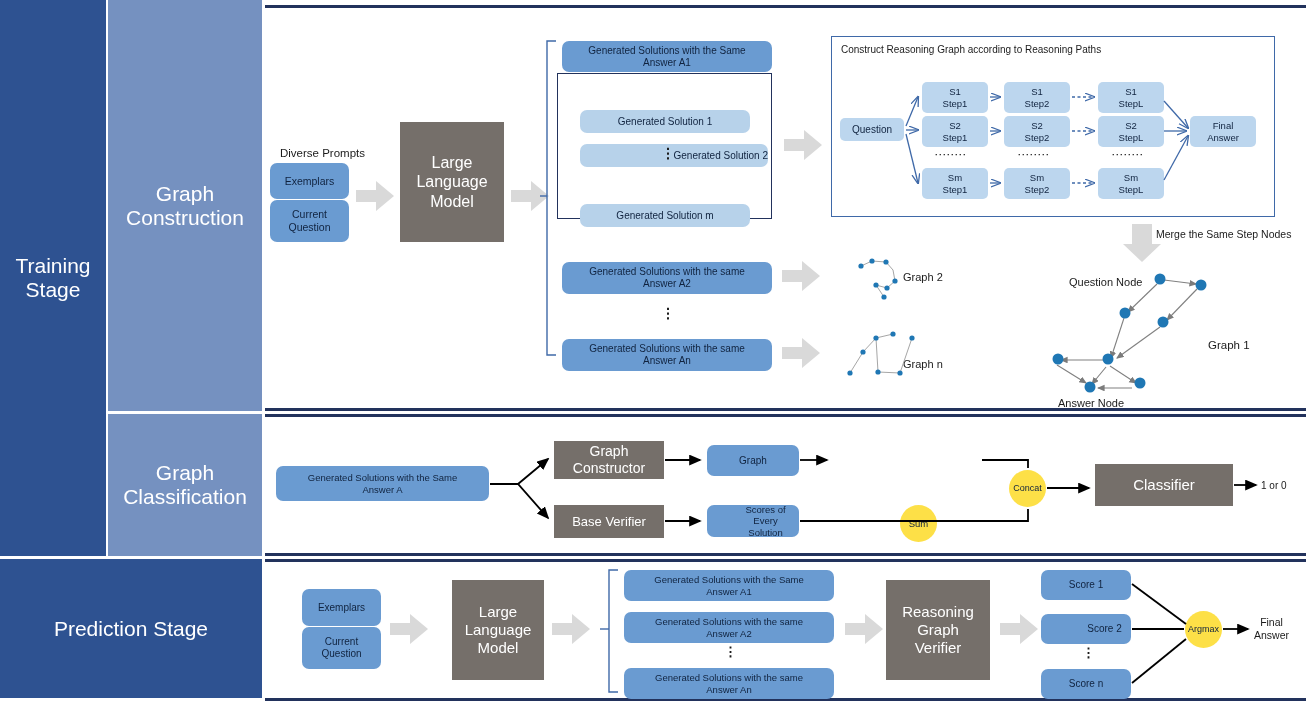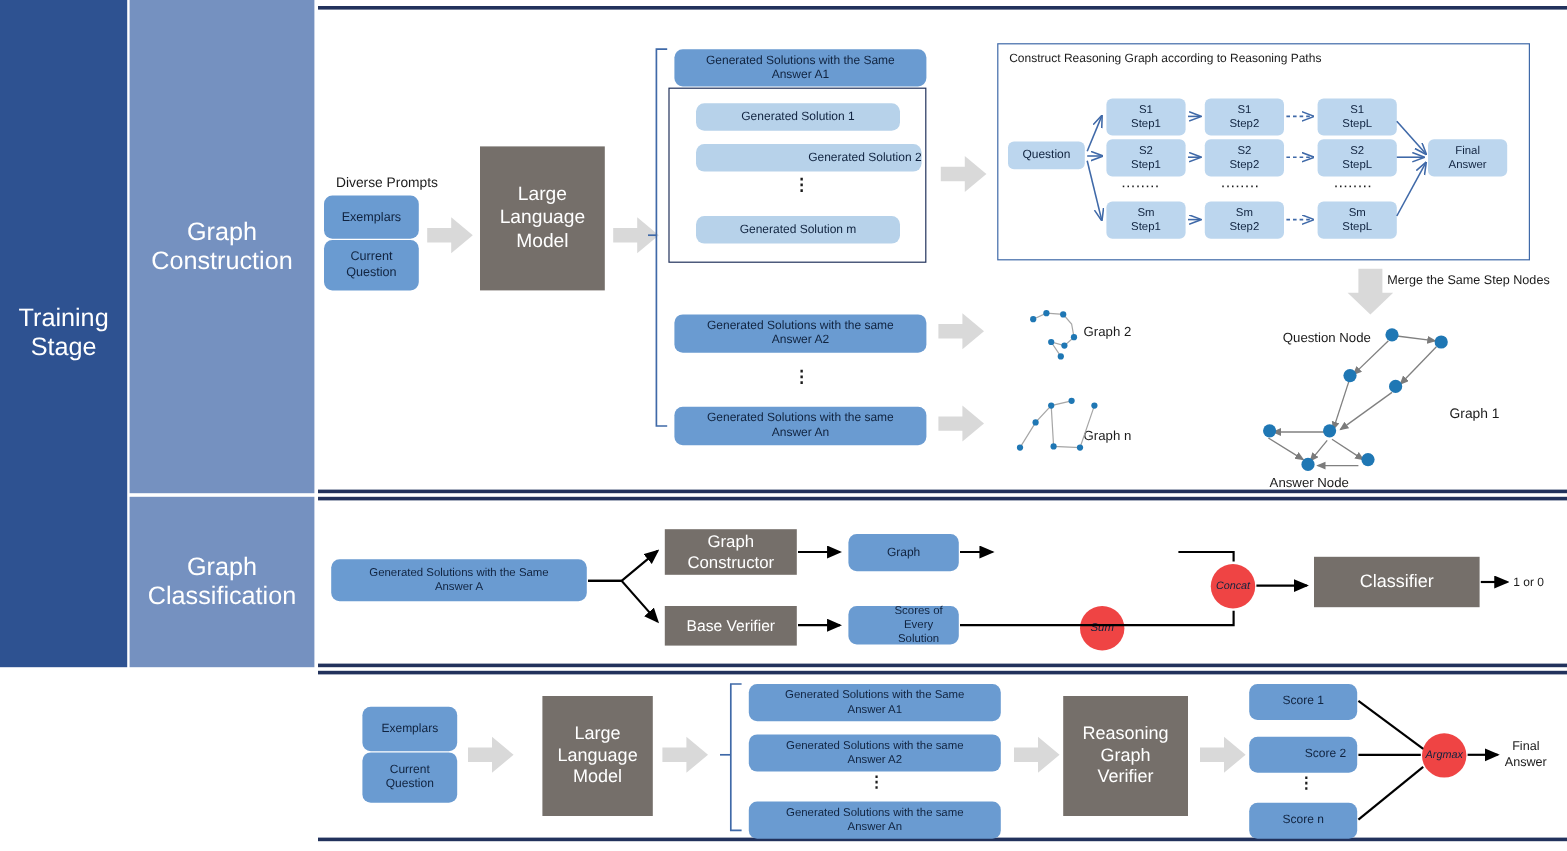"Generated Solution 1" .blue-lite { margin-top: none -> 24px }
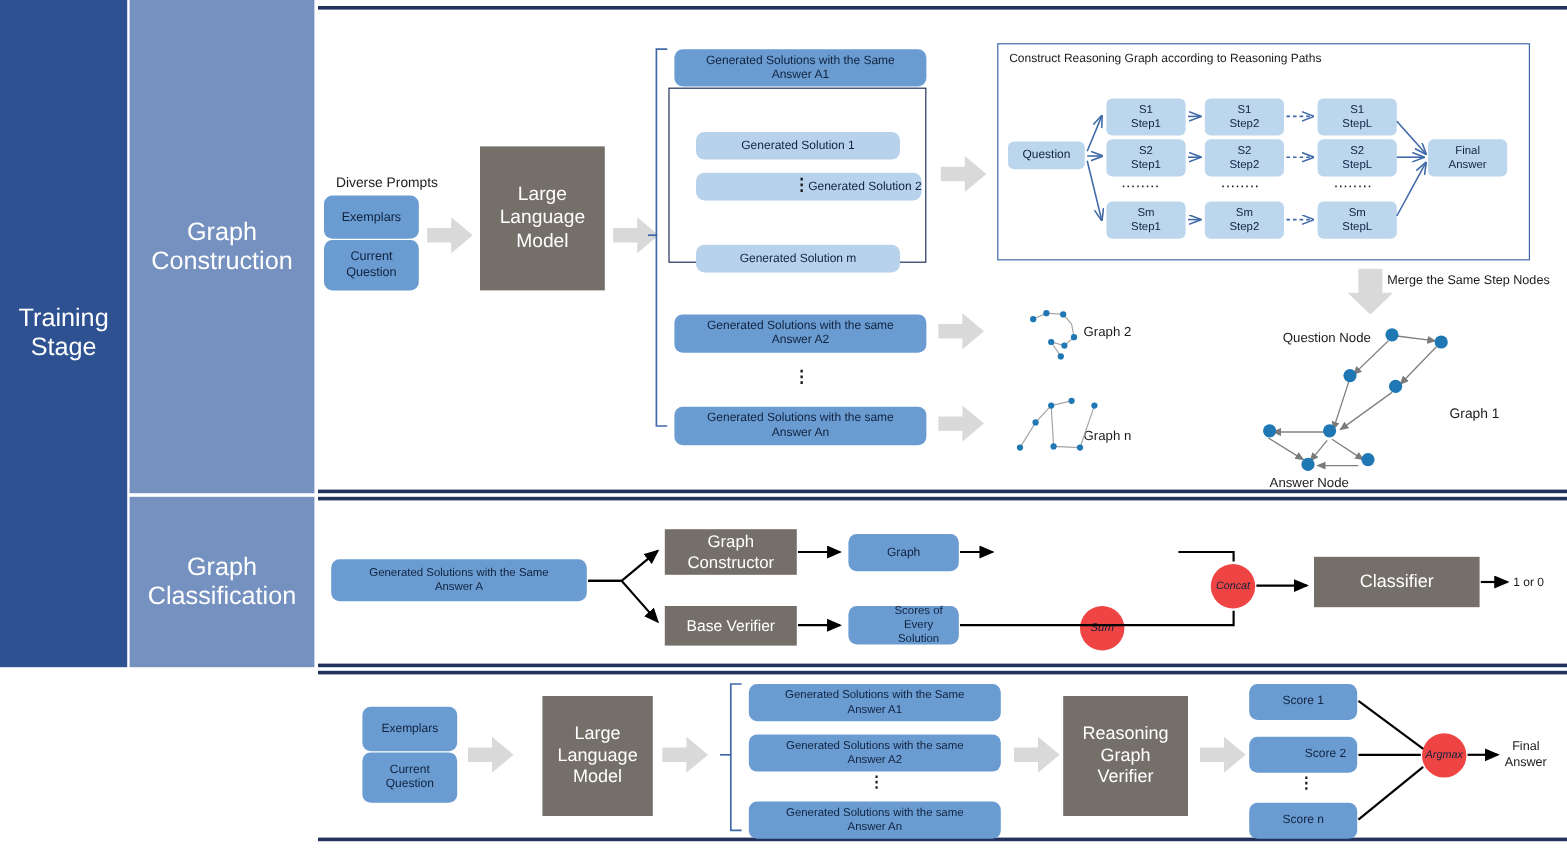"Concat" .circle { background: #ef4444 -> #fde047; font-style: italic -> none }
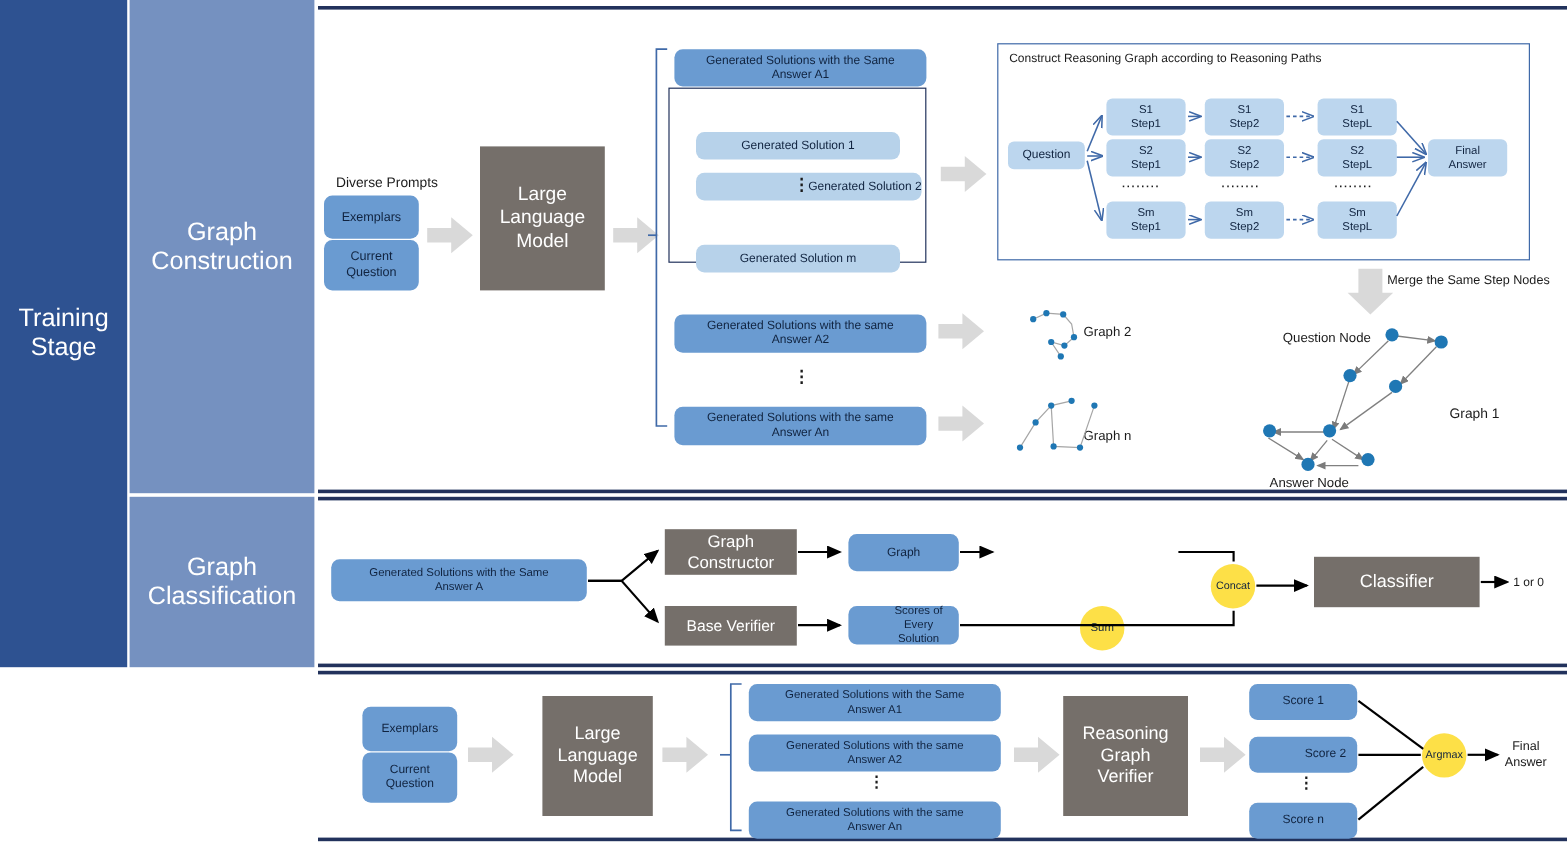"Prediction Stage" div.stage-block { html: none -> <div> <div>Prediction Stage</div> </div> }
